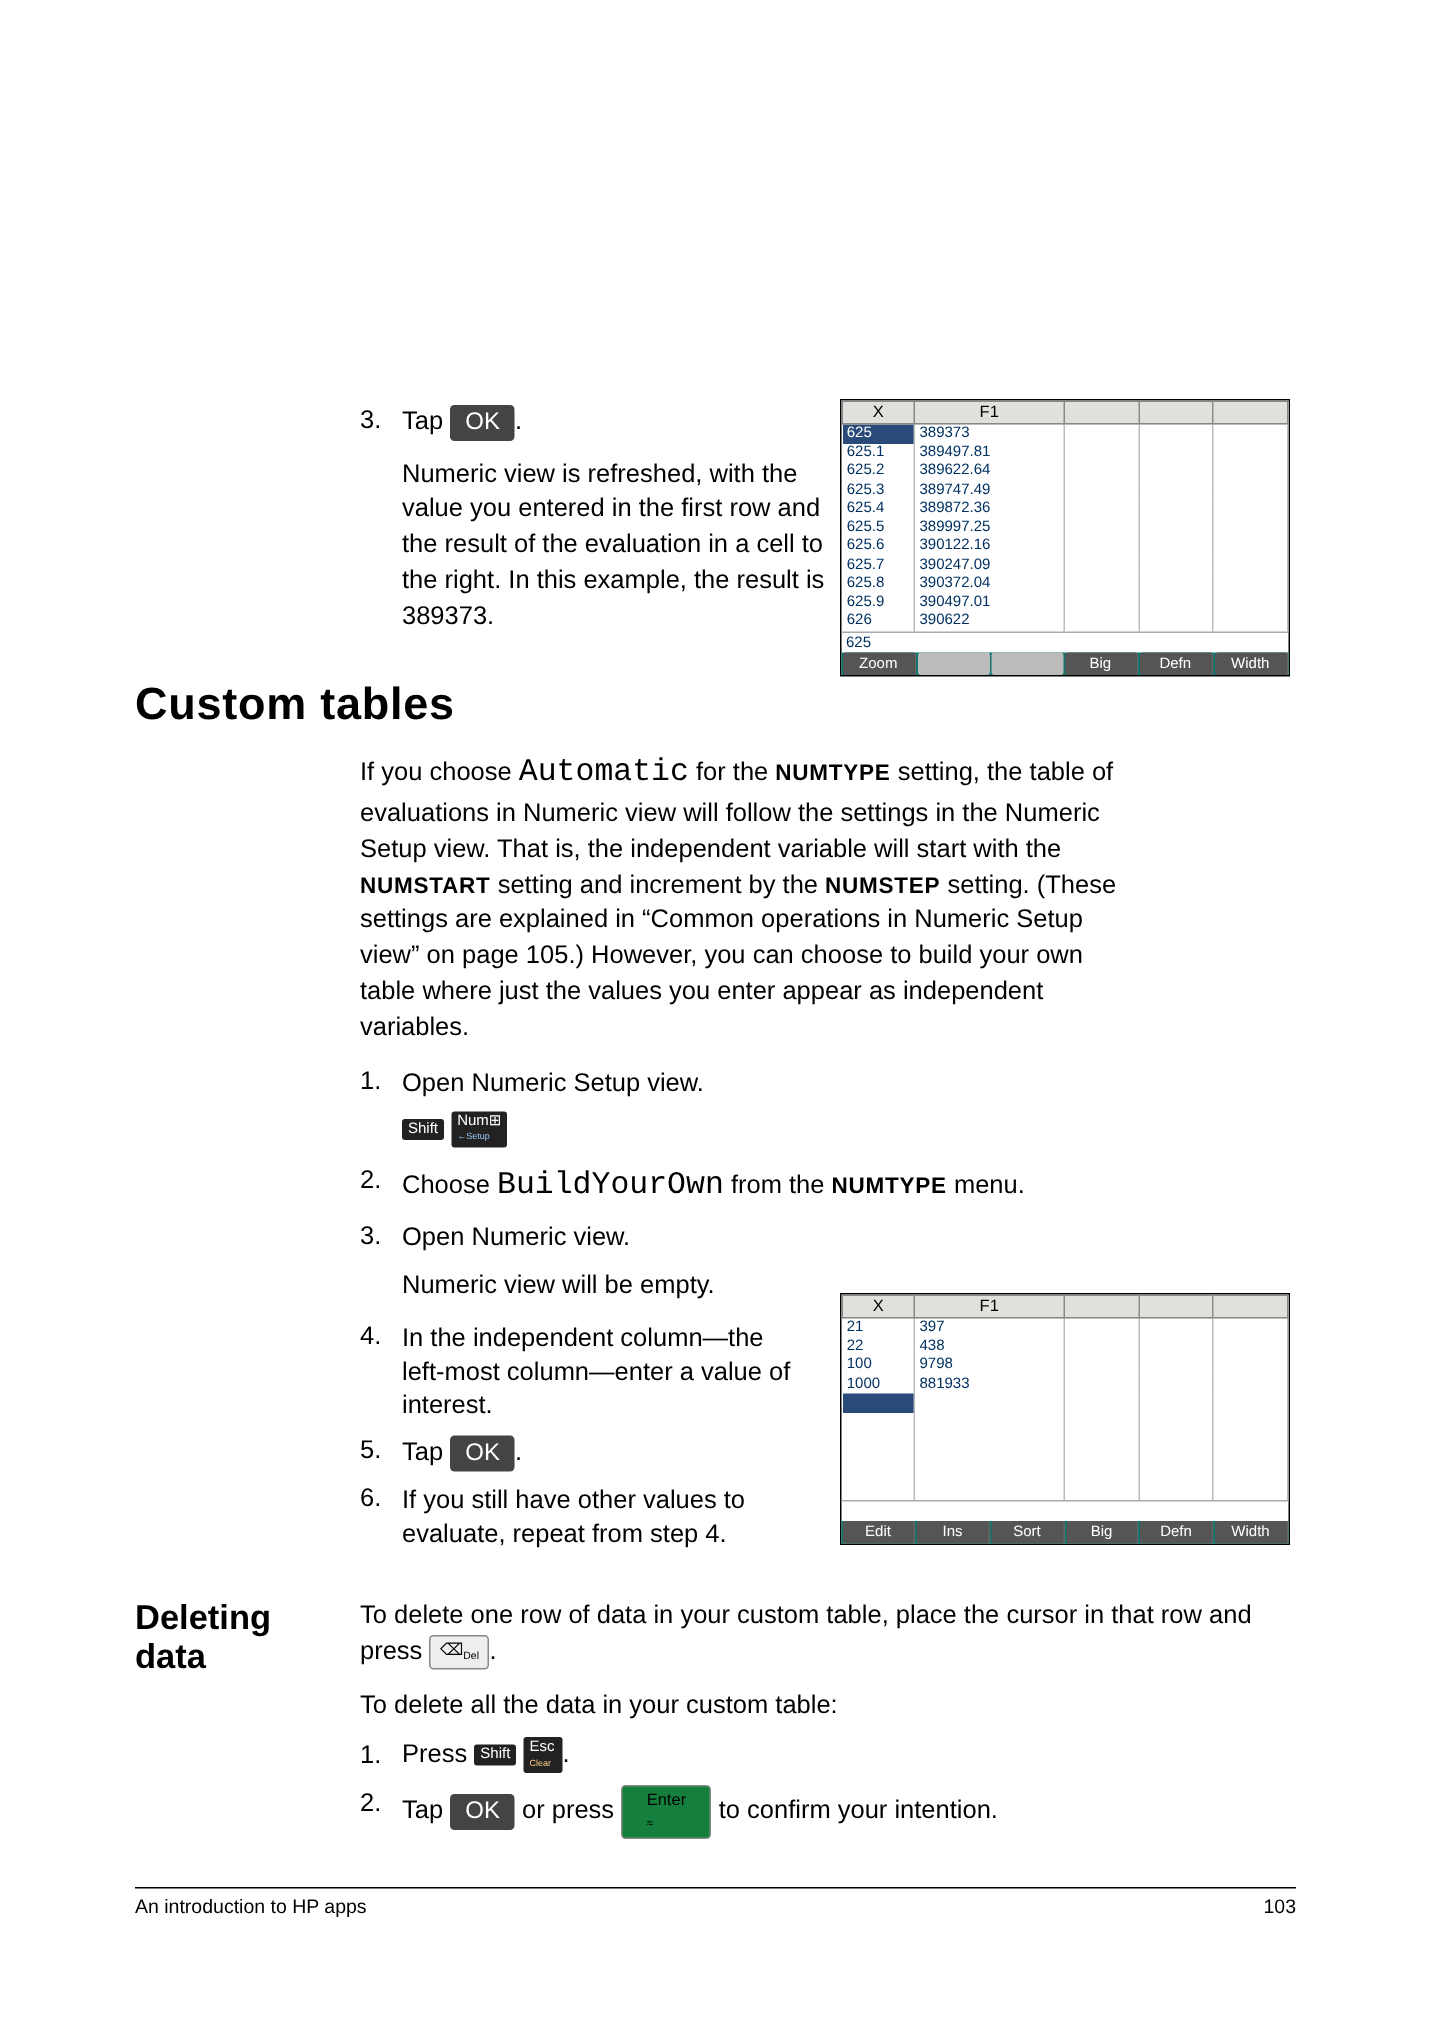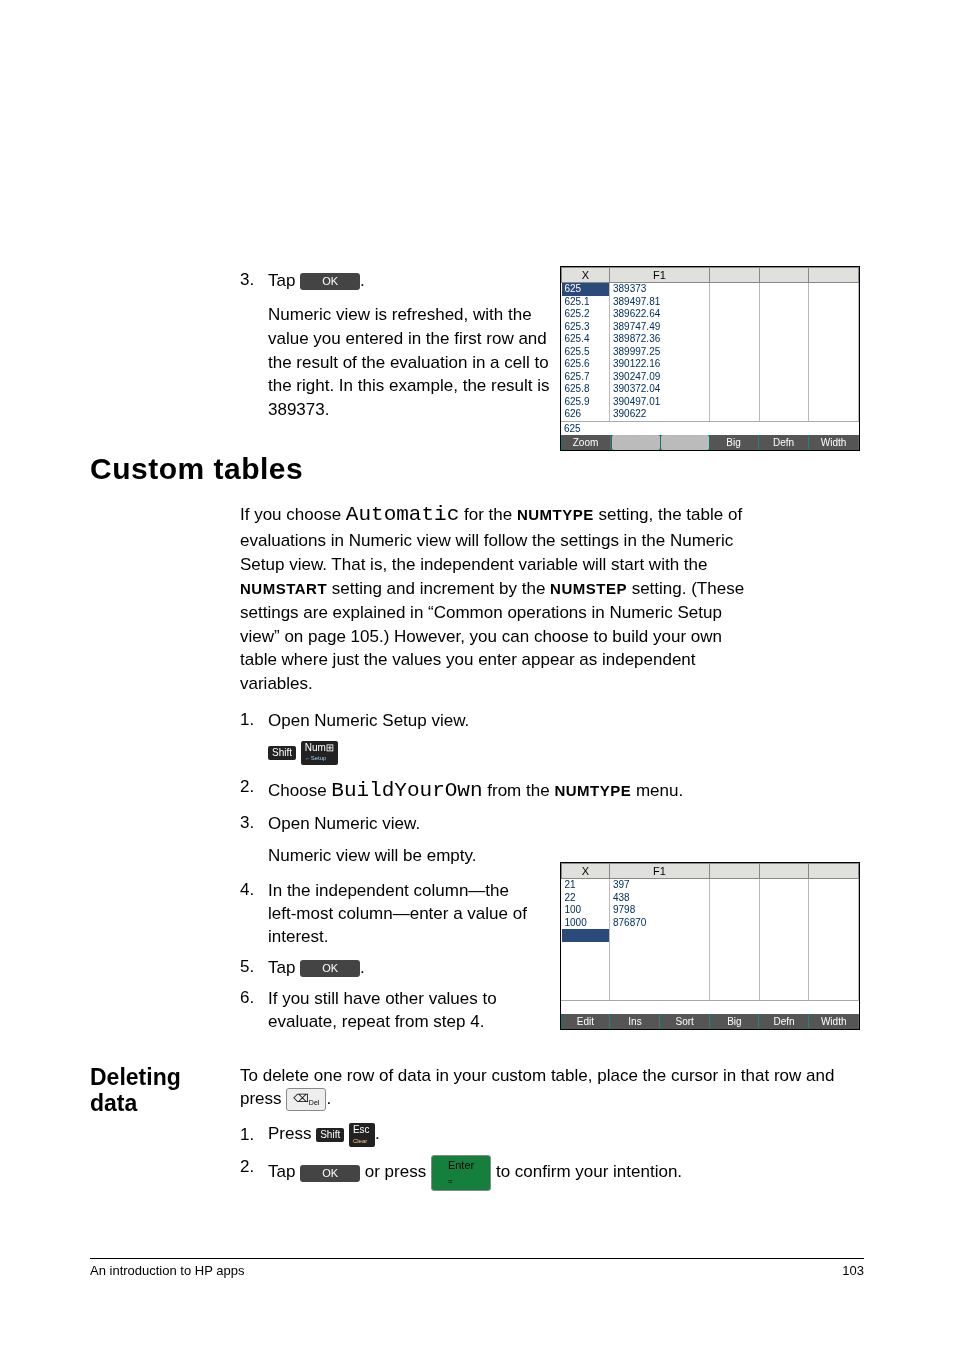"OK" .ok-btn { font-size: 11px -> 16px; padding: 1px 22px -> 1px 10px }
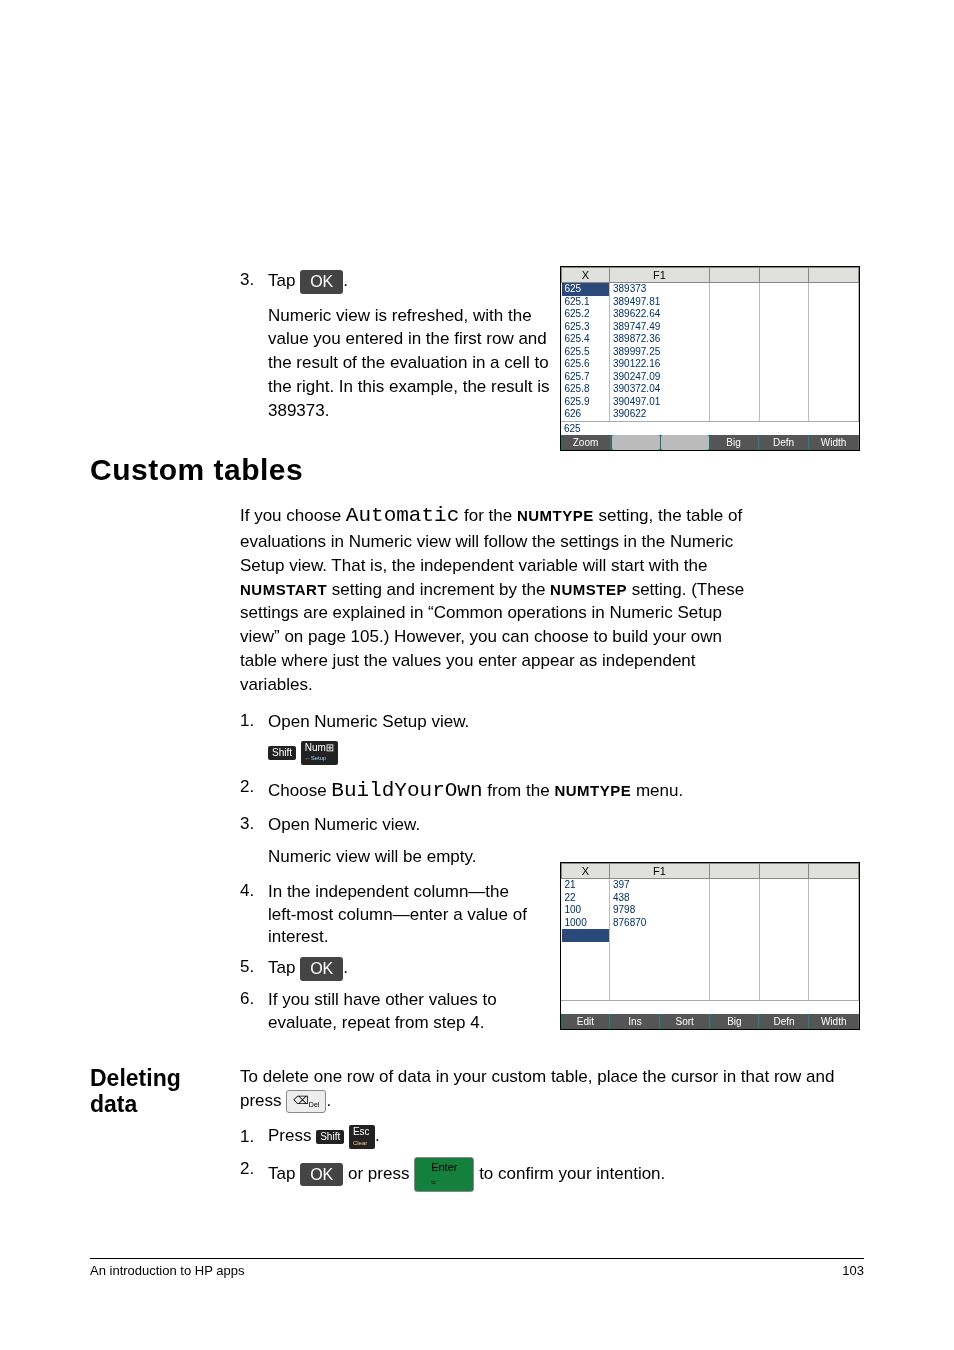"876870" td { text: 876870 -> 881933 }
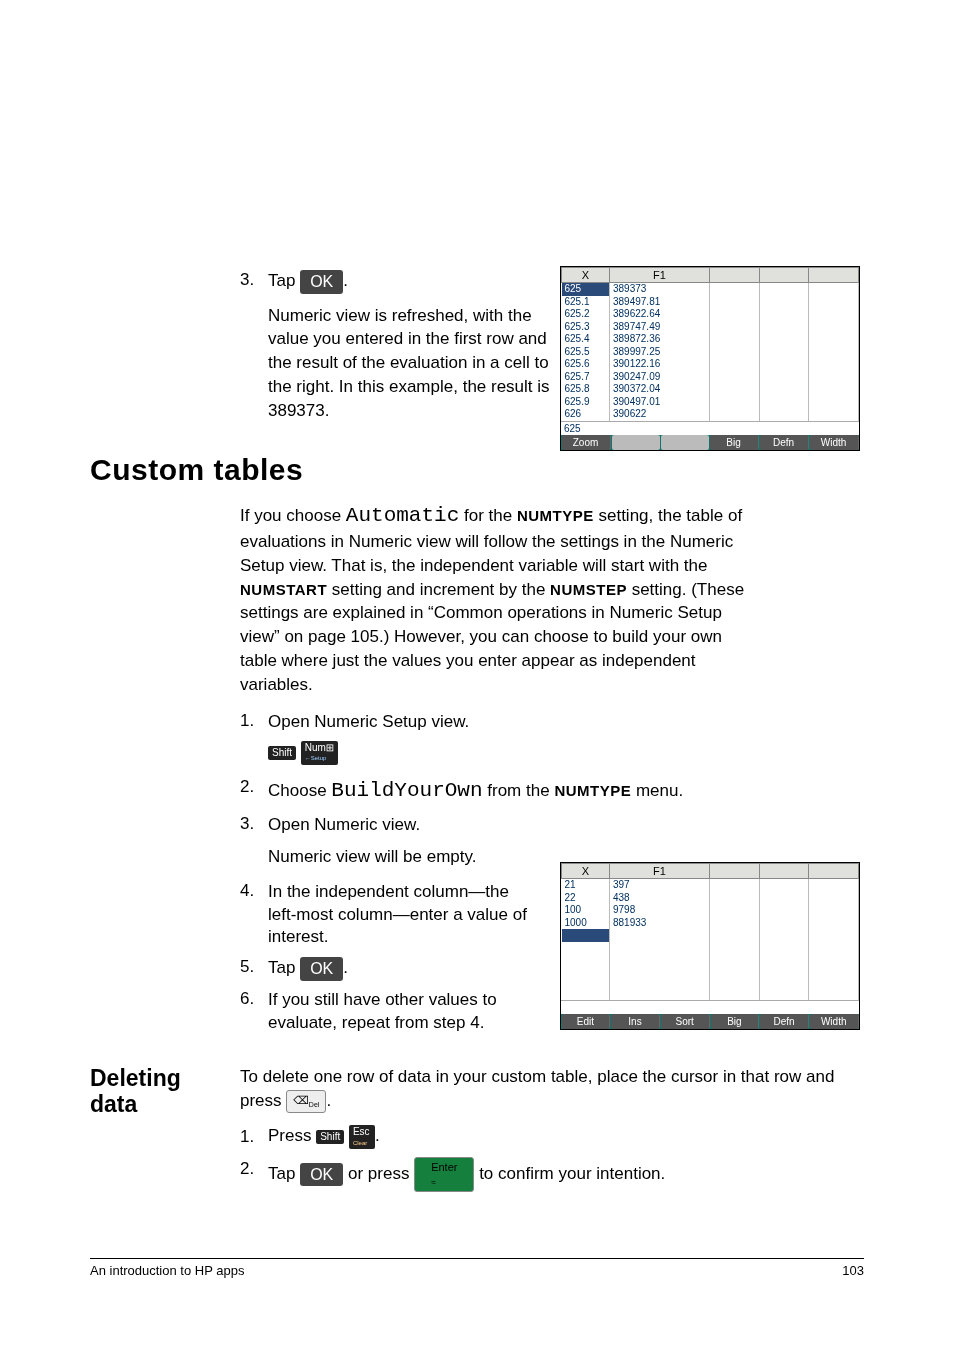"To delete all the data" p { html: none -> <p>To delete all the data in your custom table:</p> }
